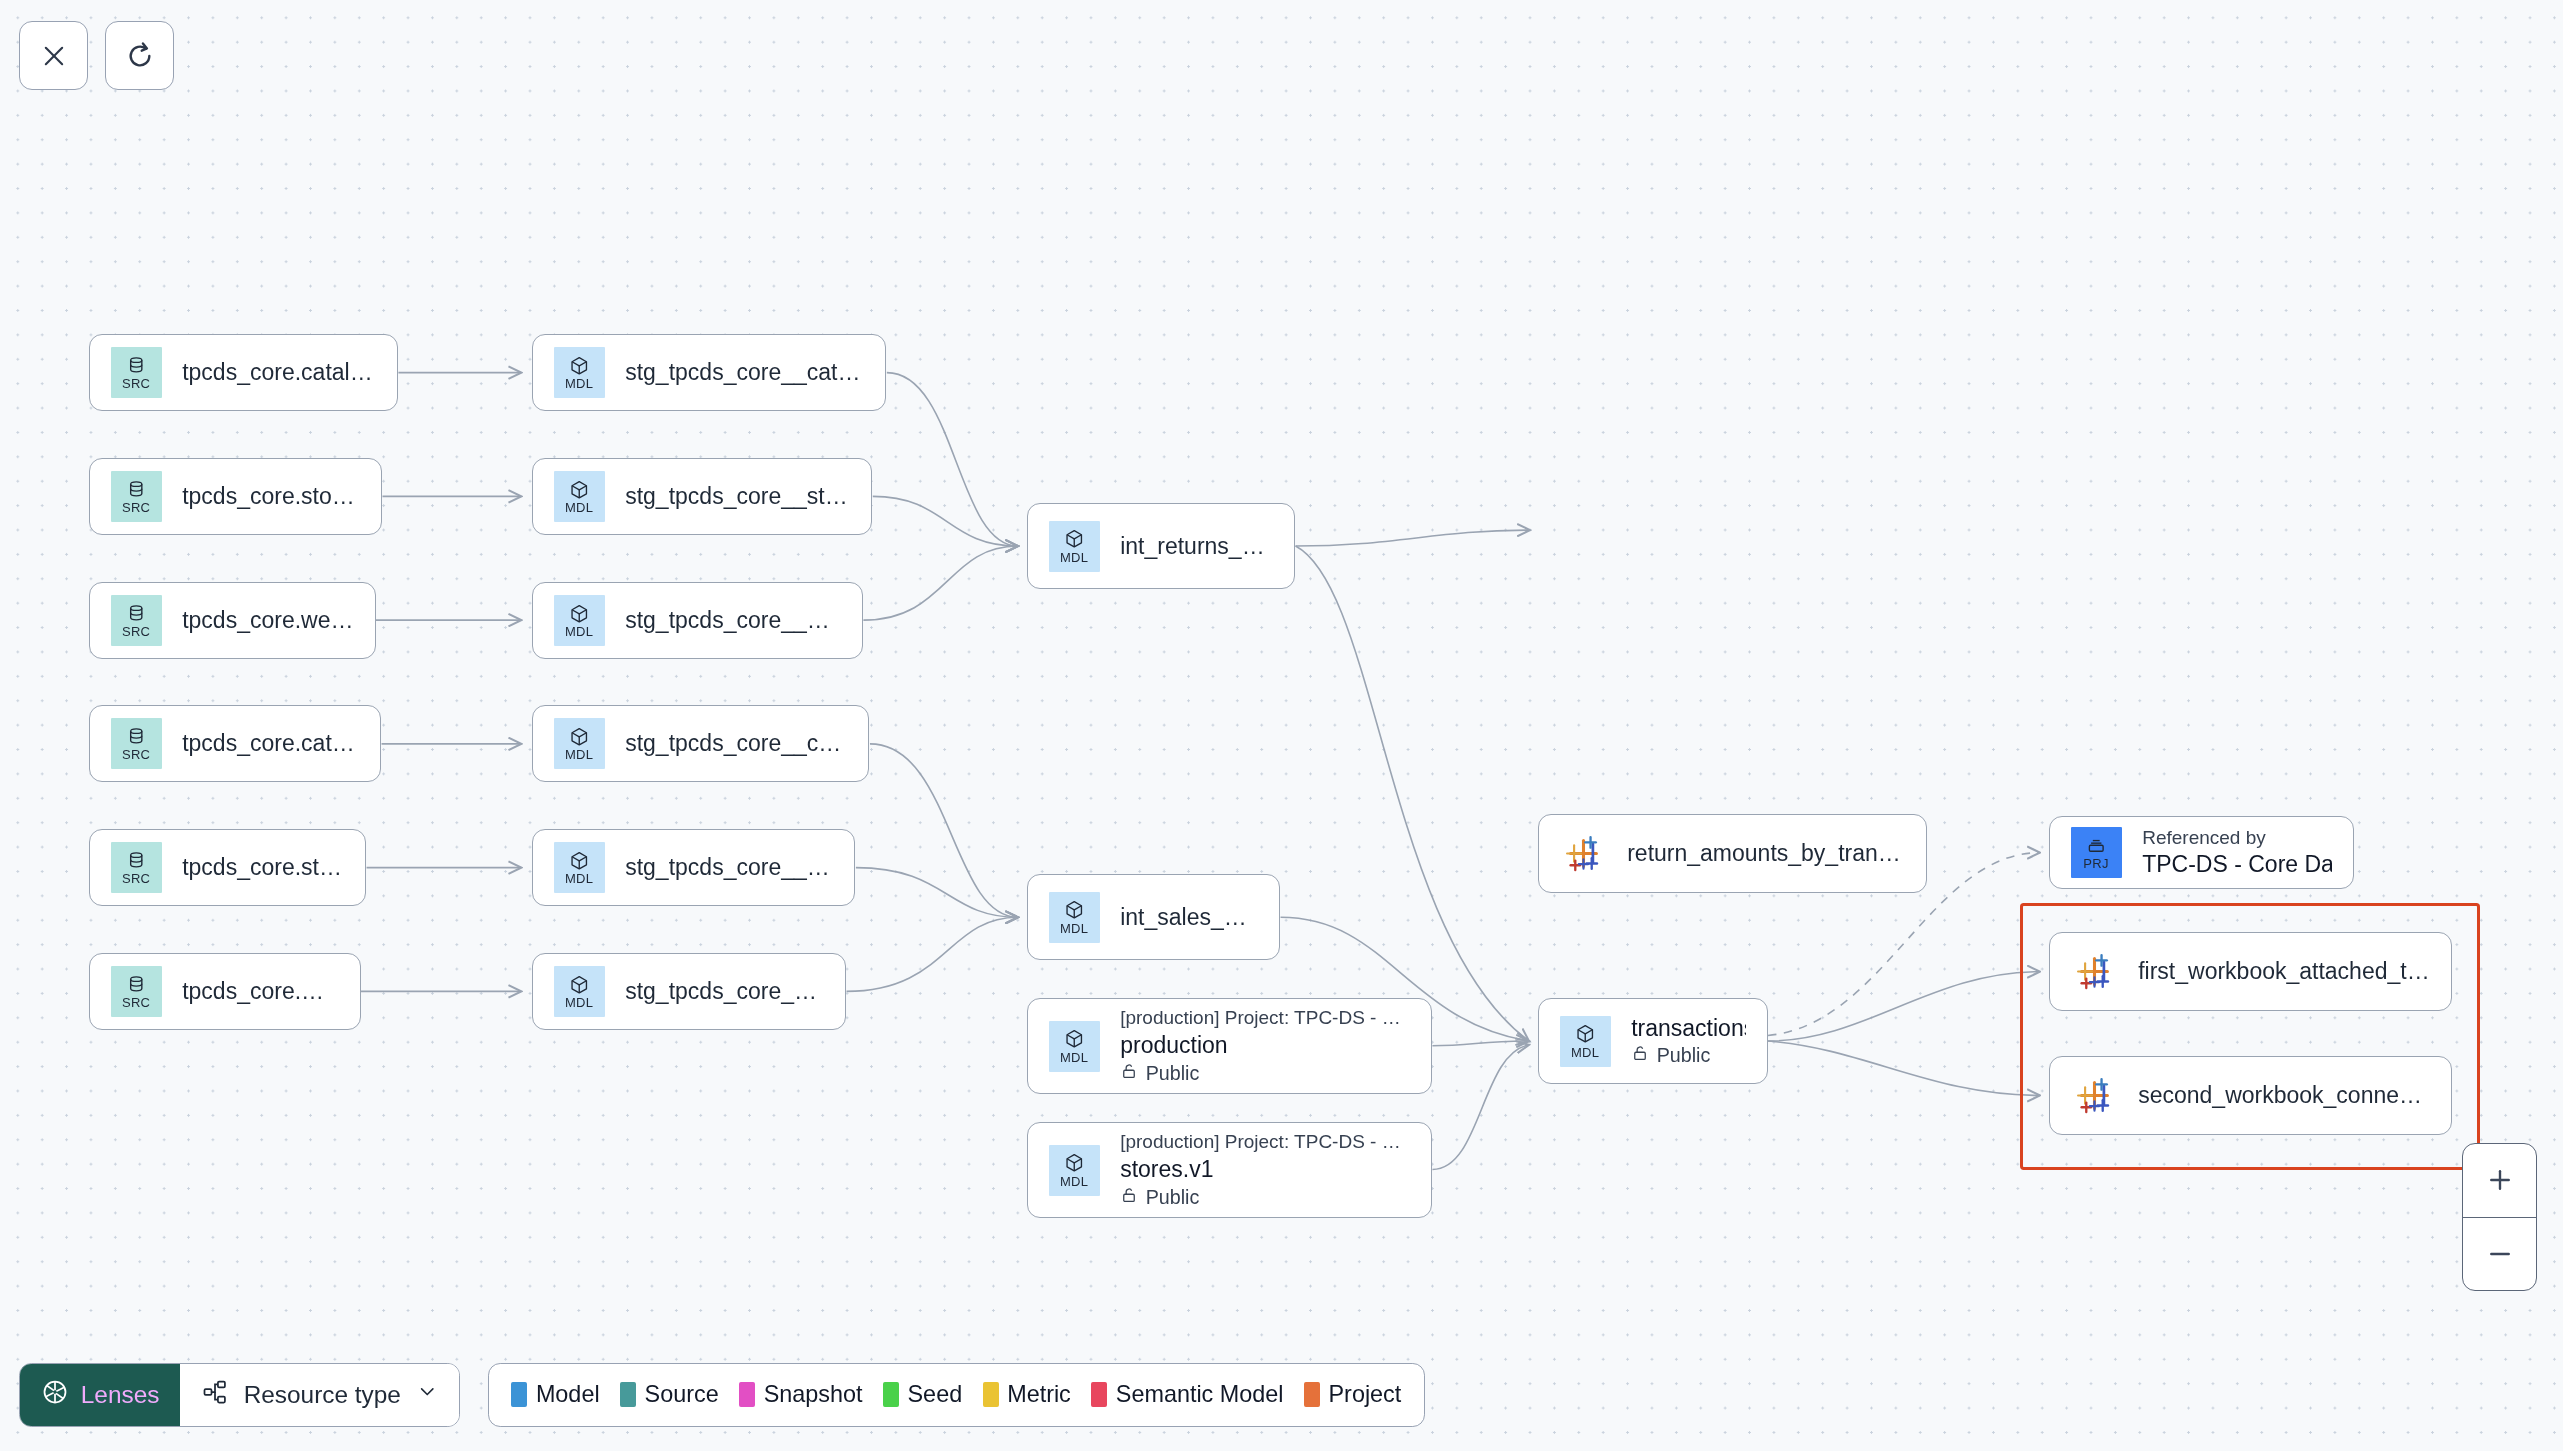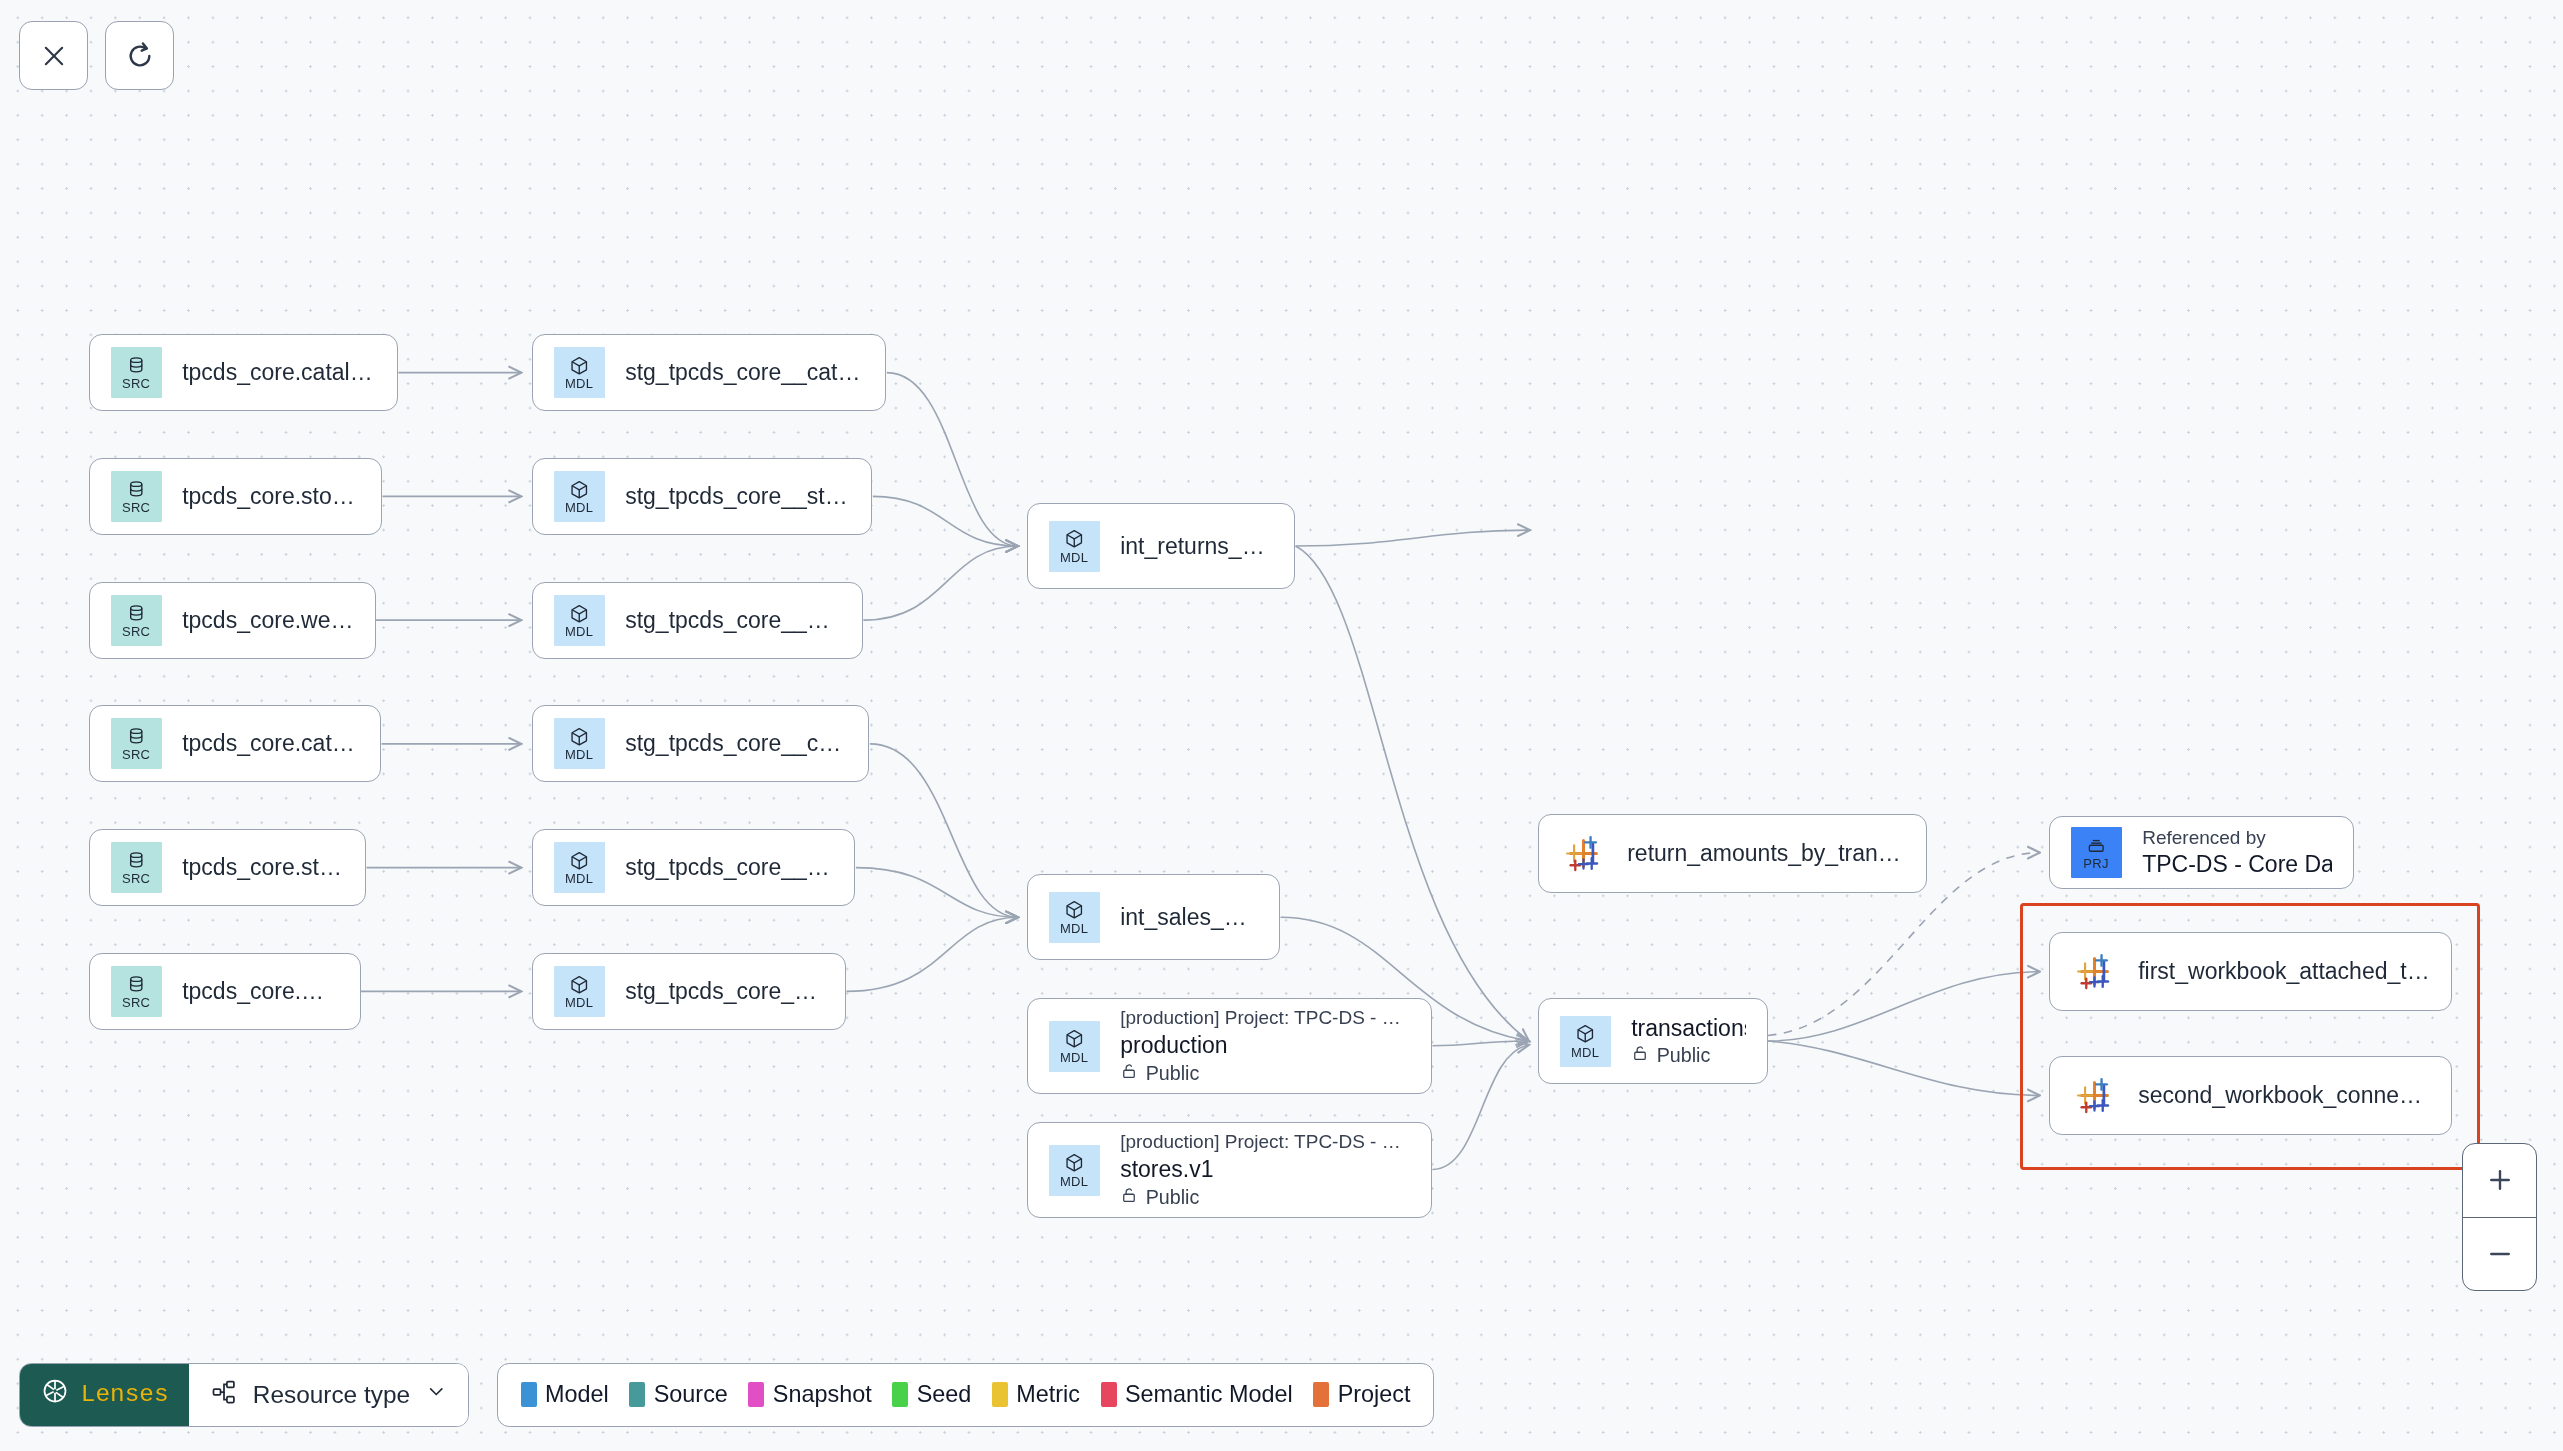"Lenses" .lens-btn { color: #eab308 -> #f0abfc; font-family: Liberation Mono, monospace -> none }
